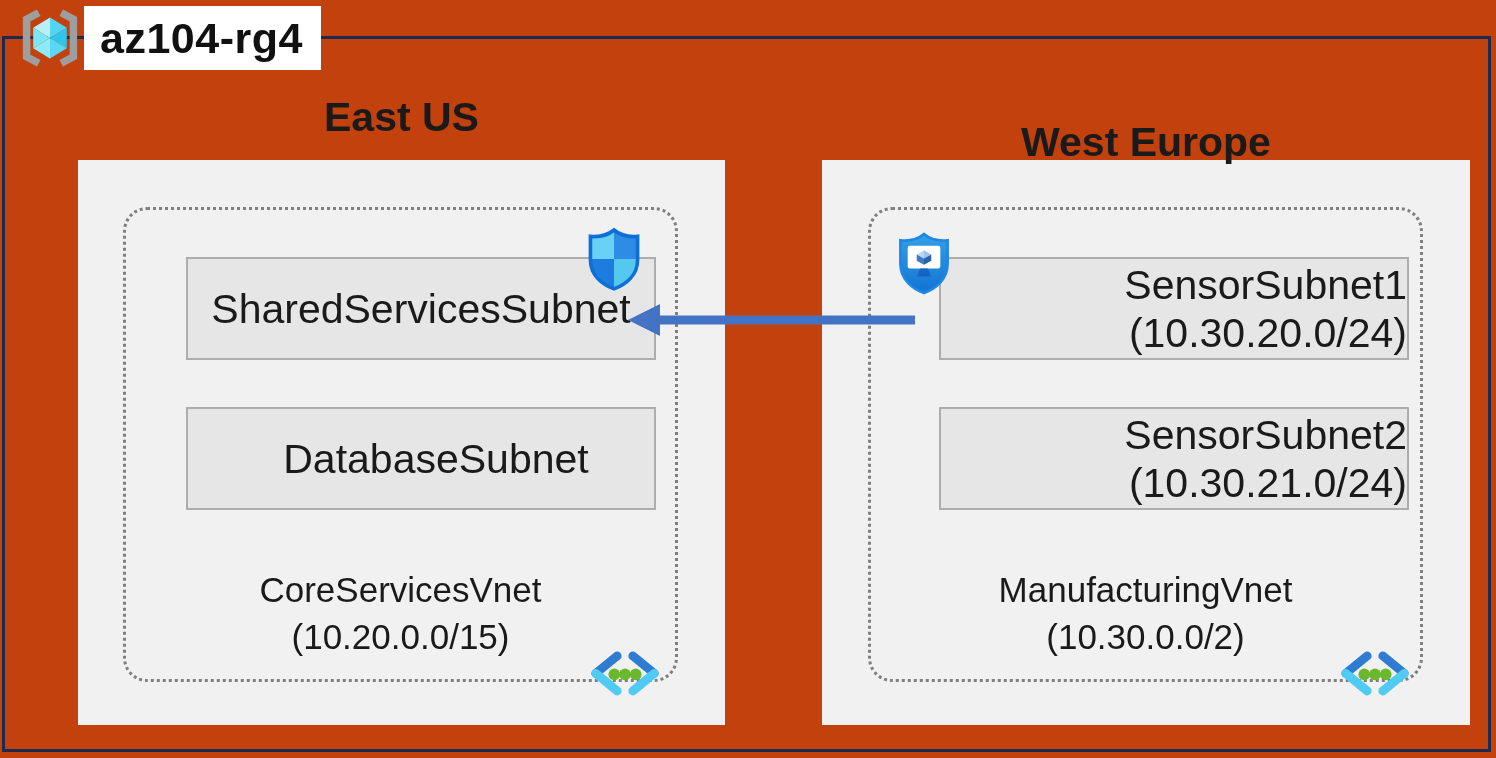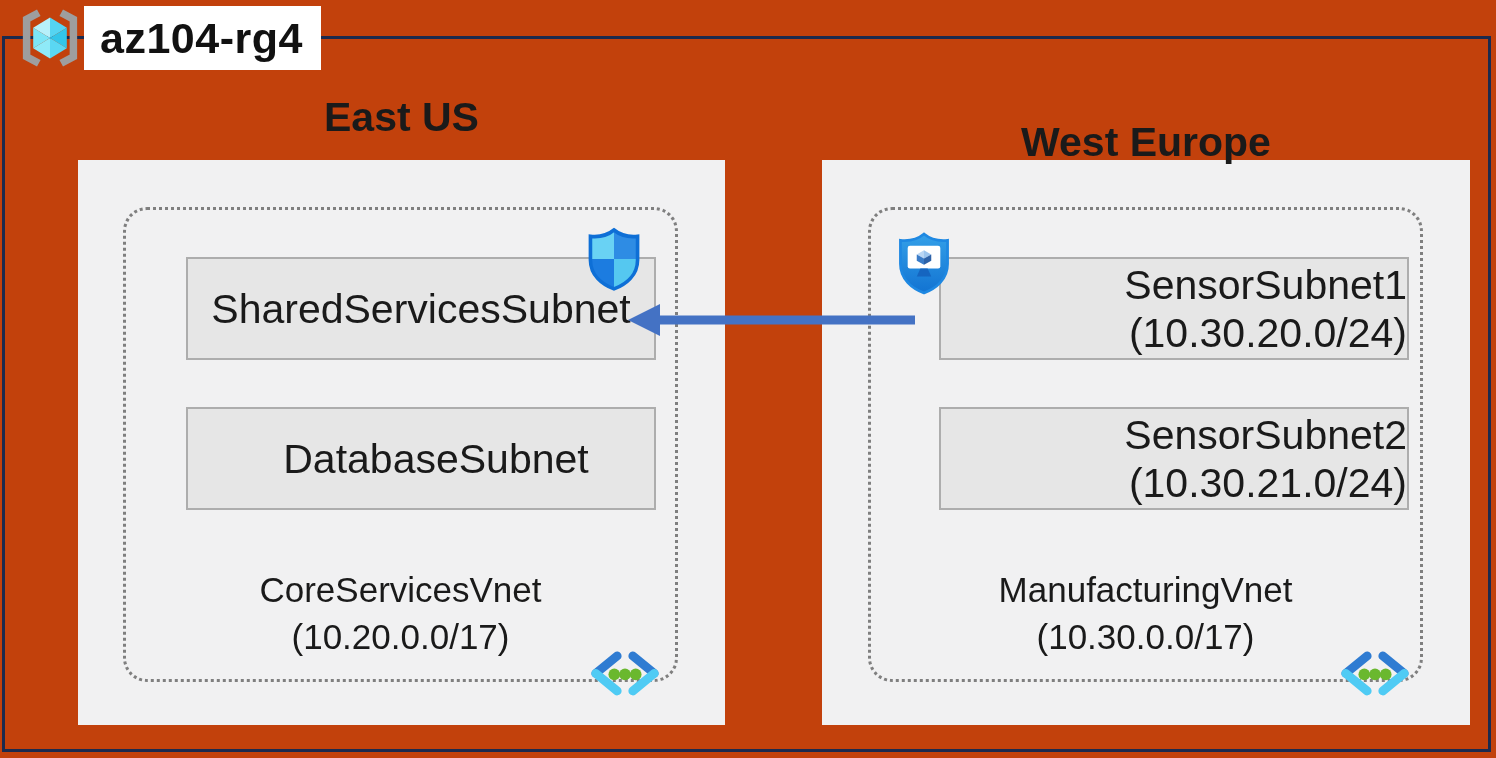"(10.20.0.0/17)" div { text: 10.20.0.0/17 -> 10.20.0.0/15 }
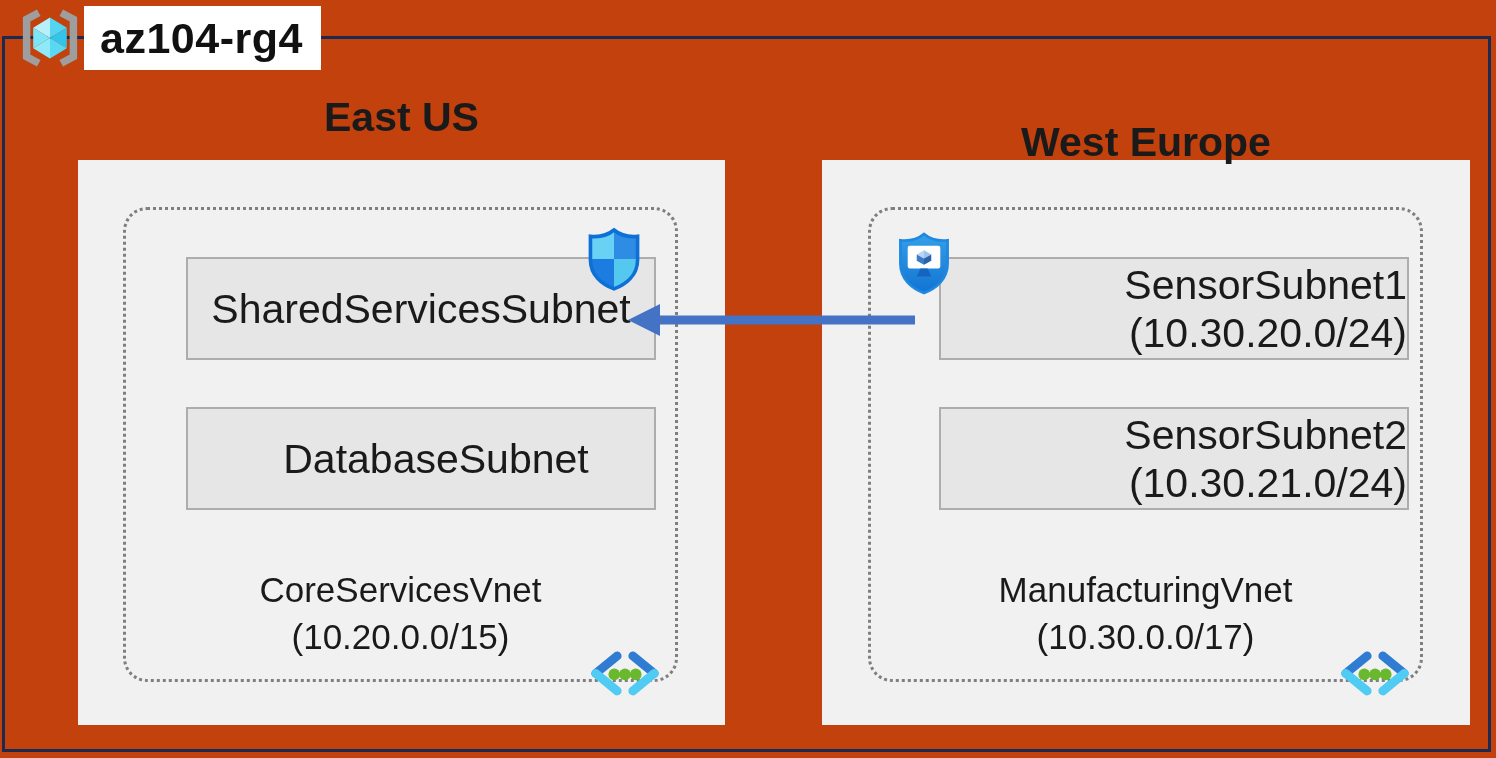"(10.30.0.0/17)" div { text: 10.30.0.0/17 -> 10.30.0.0/2 }
